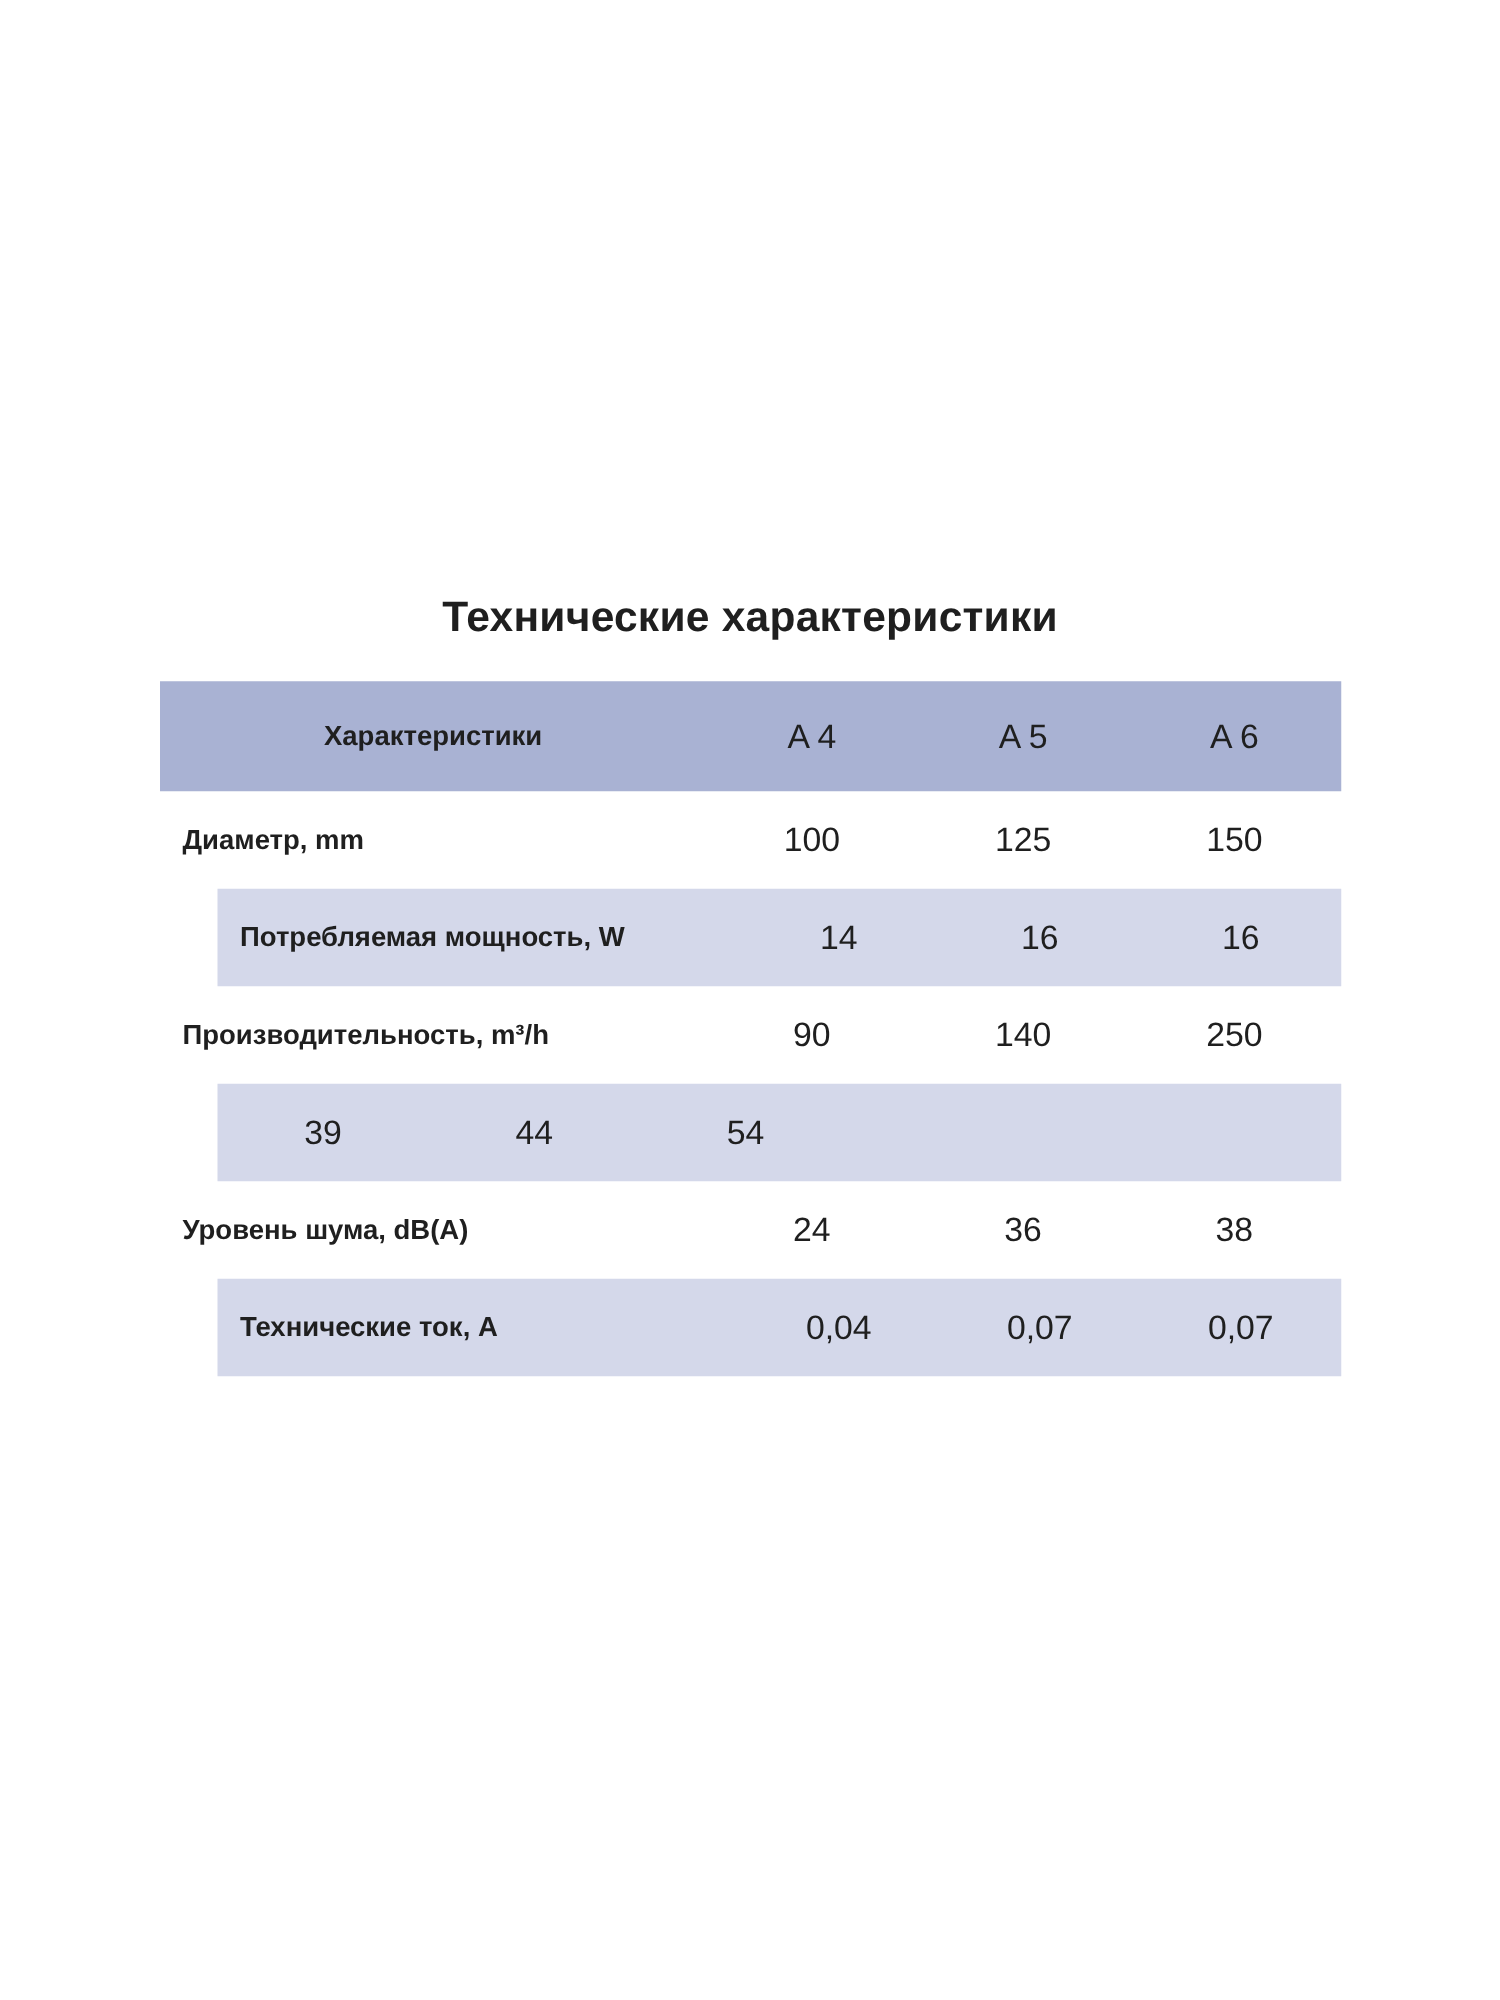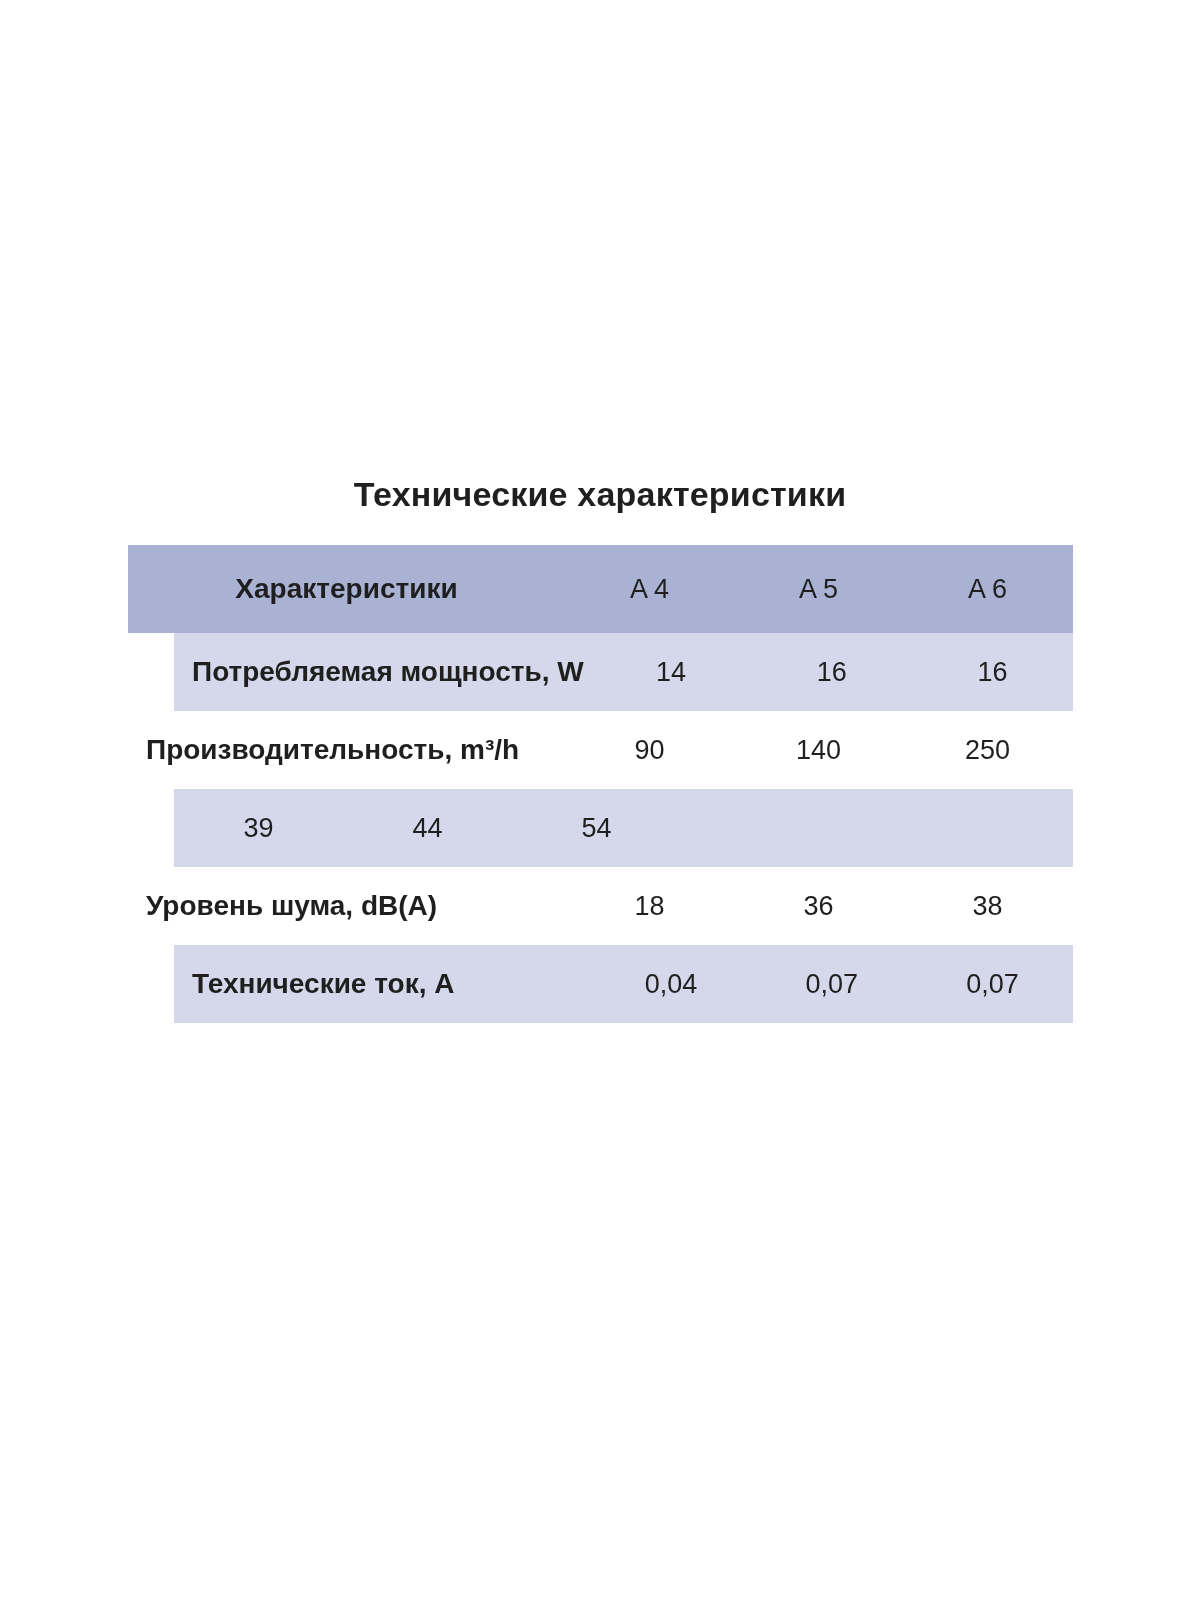"Характеристики" .cell.label { font-size: 28px -> 22px }
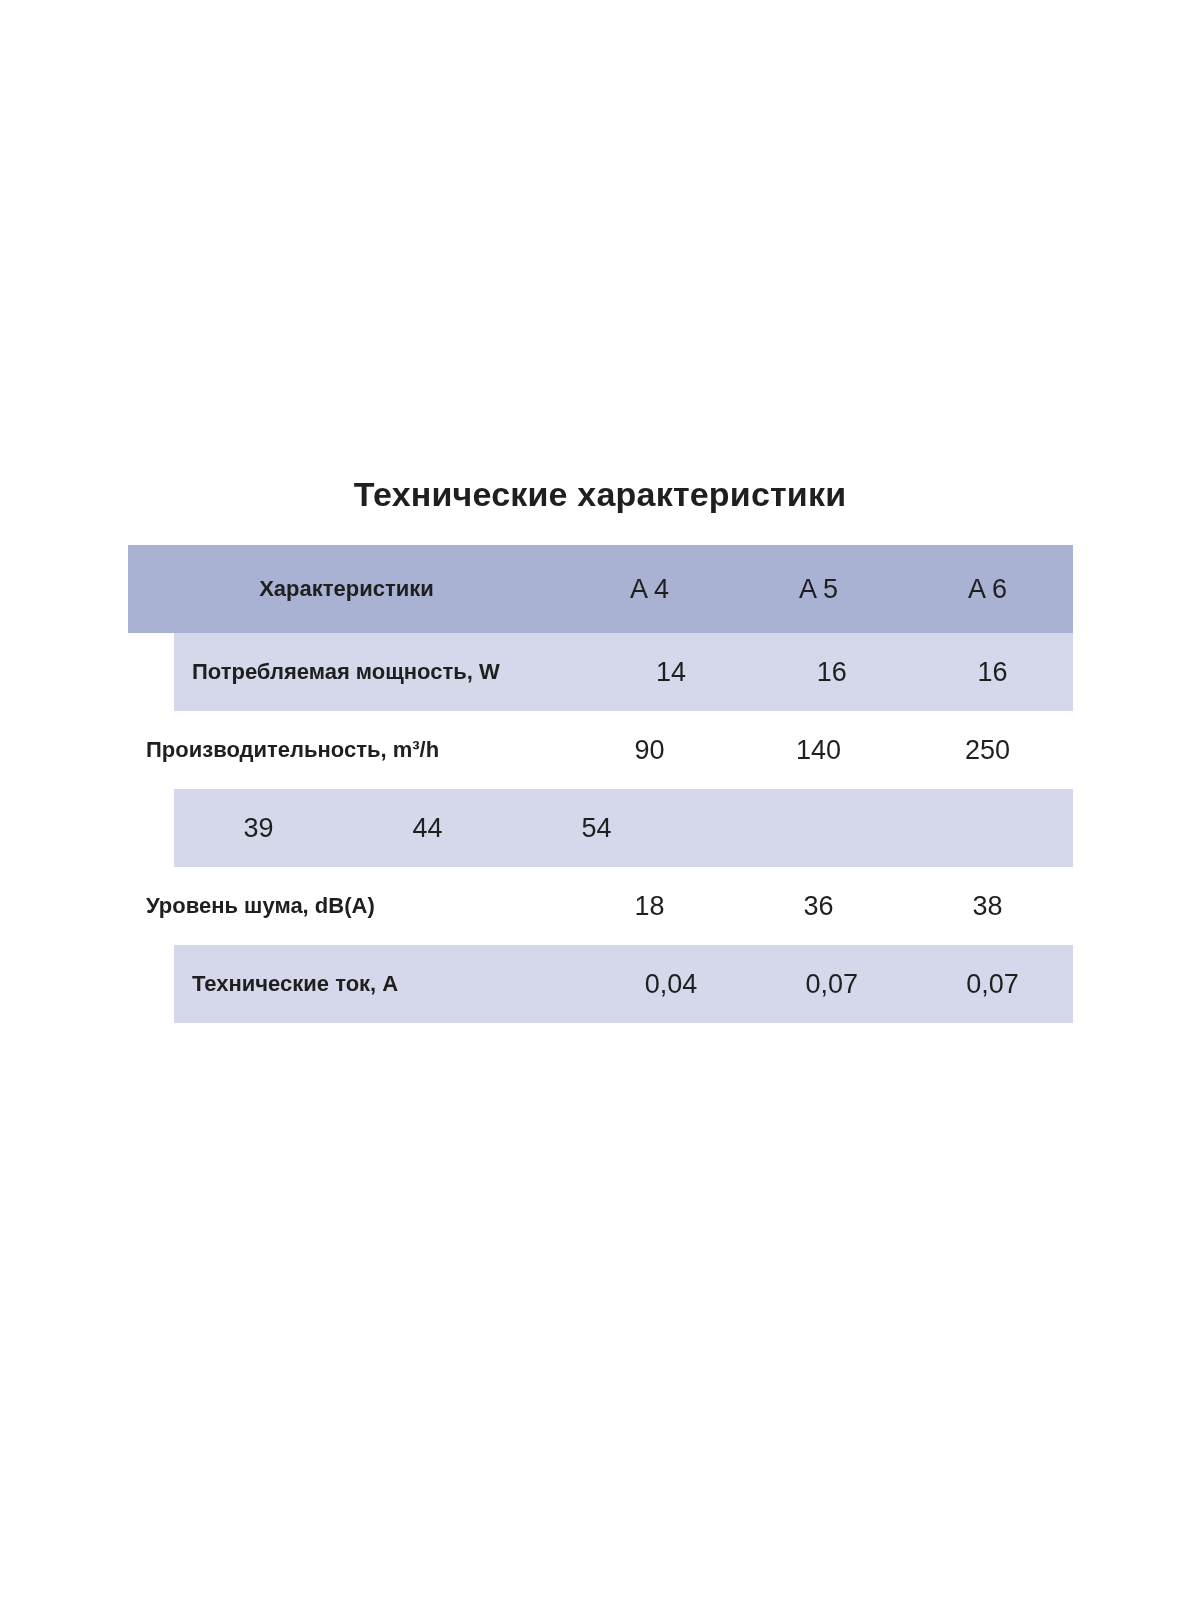"Диаметр, mm" div.row { html: none -> <div> <div>Диаметр, mm</div> <div>100</div> <div>125</div> <div>150</div> </div> }
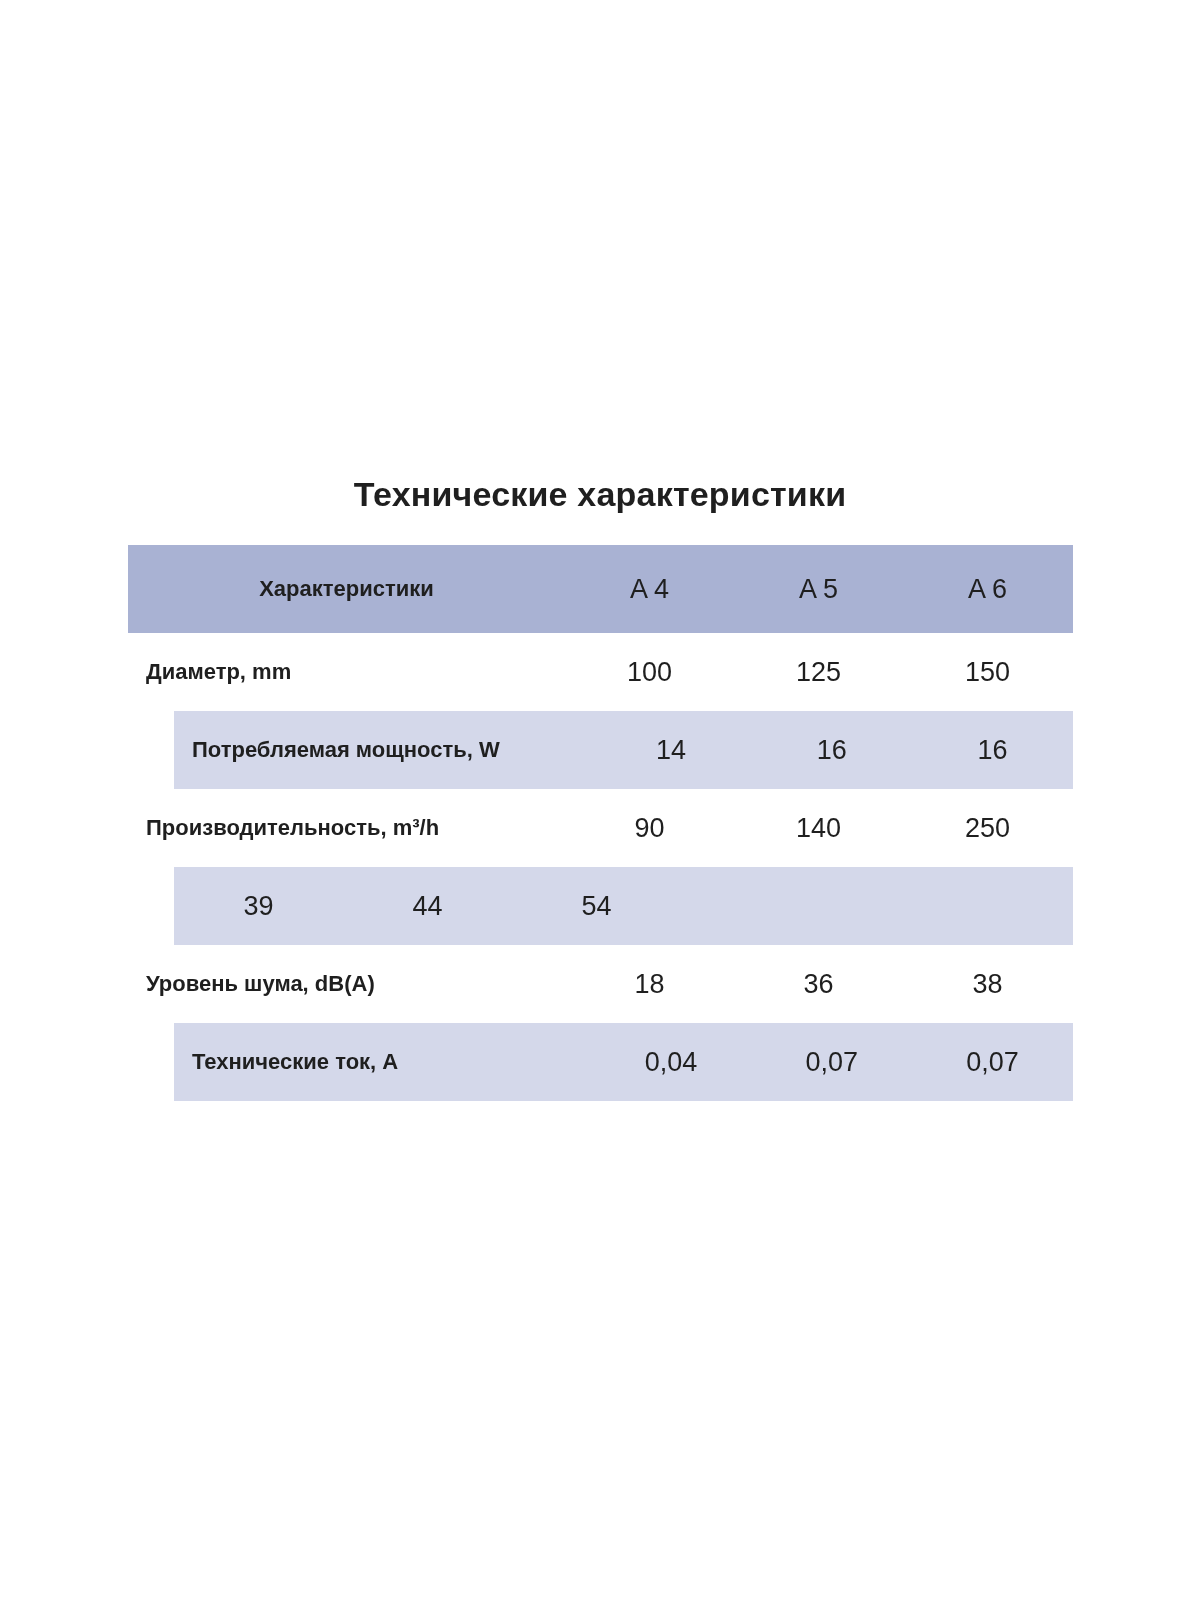"18" div.cell { text: 18 -> 24 }
